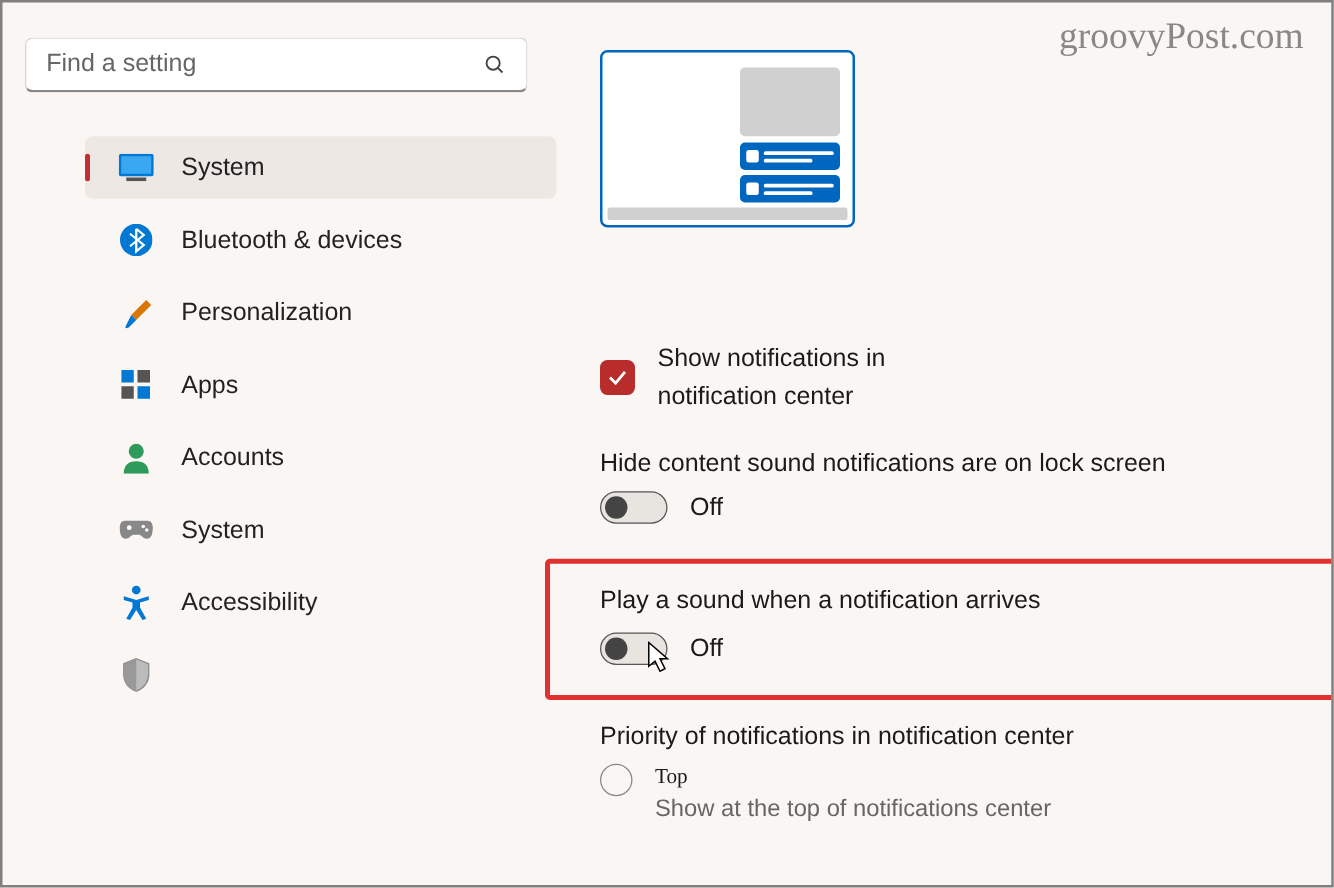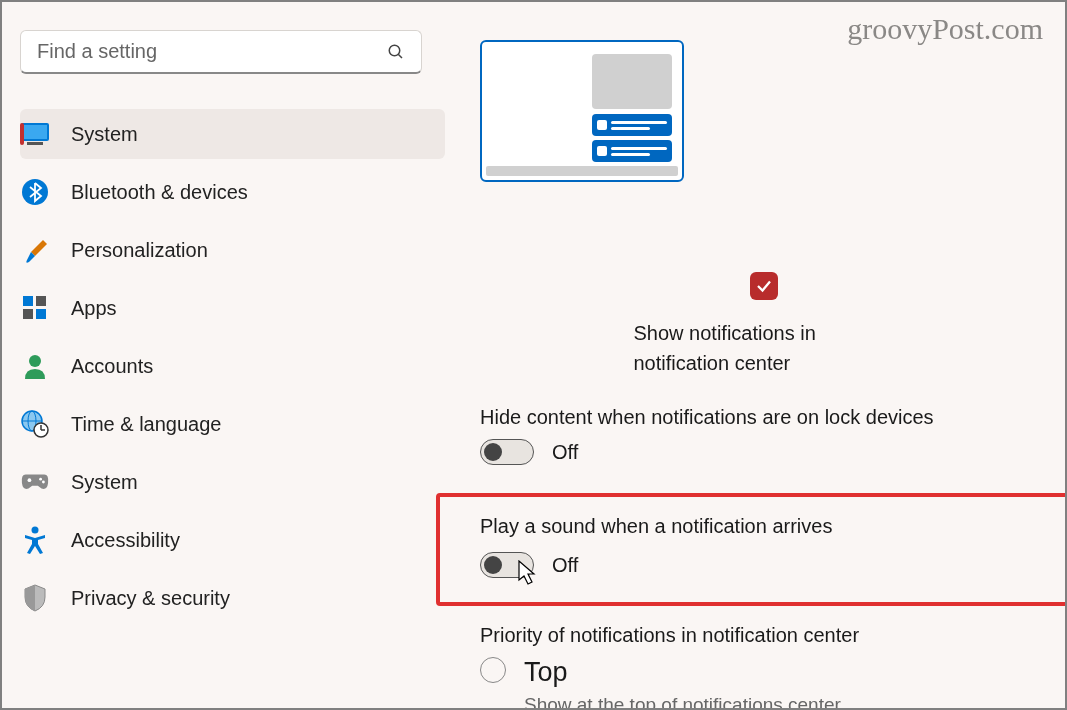"System" .nav-item { margin-left: none -> 48px; padding-left: 1px -> 27px }
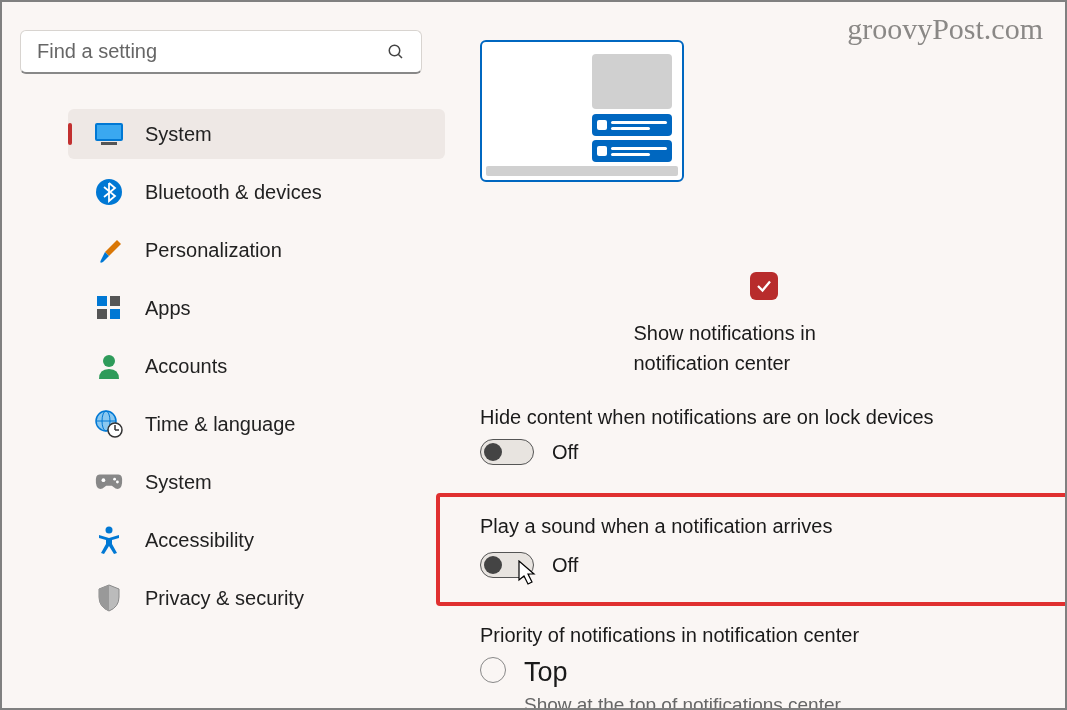"Show notifications in notification" .checkbox-row { flex-direction: column -> none }
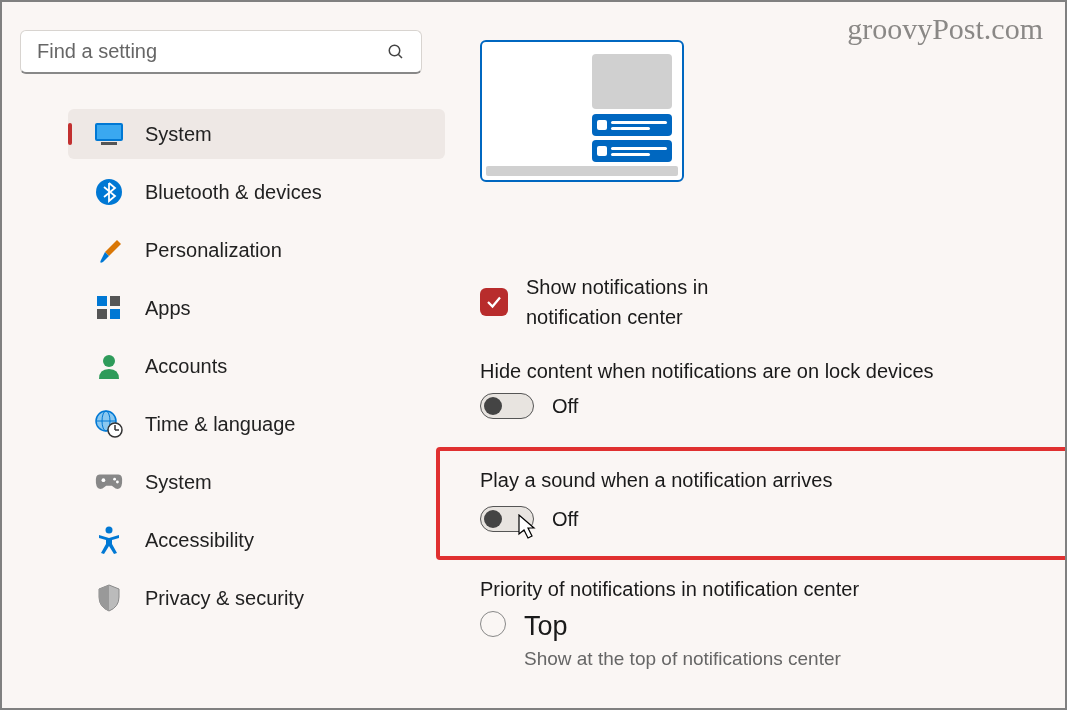"Hide content when notifications are" div.setting-label { text: when notifications are on lock devices -> sound notifications are on lock screen }
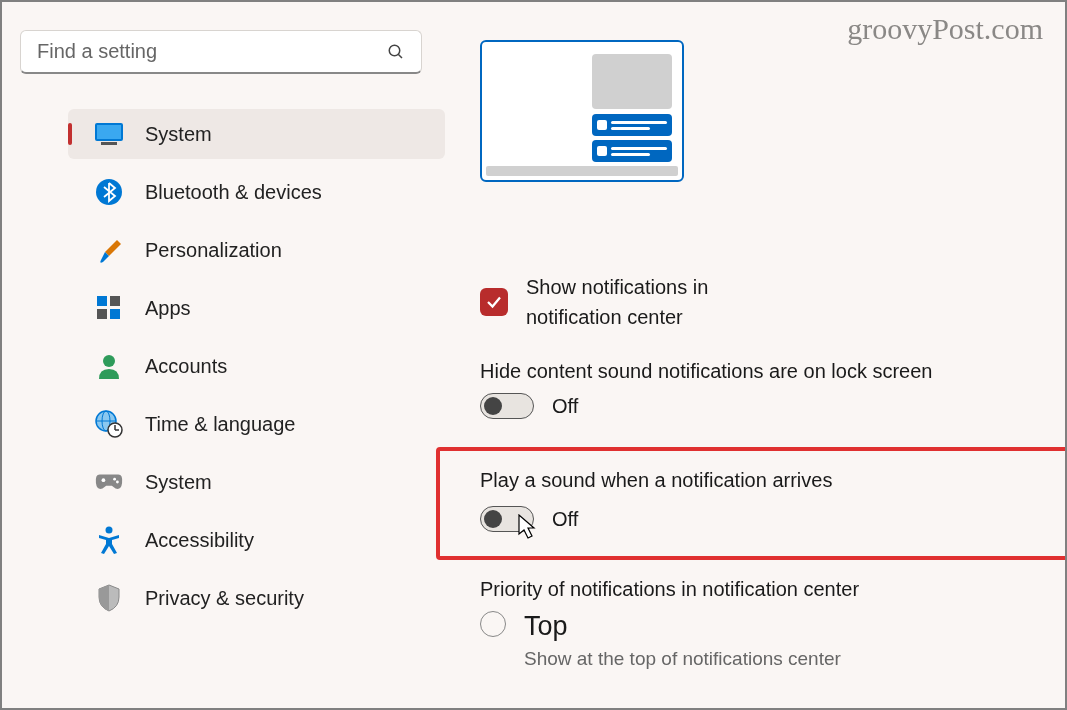"Time & language" li.nav-item { html: <li> <span> <svg> <circle></circle> <ellipse></ellipse> <line></line> <circle></circle> <line></line> <line></line> </svg> </span> <span>Time &amp; language</span> </li> -> none }
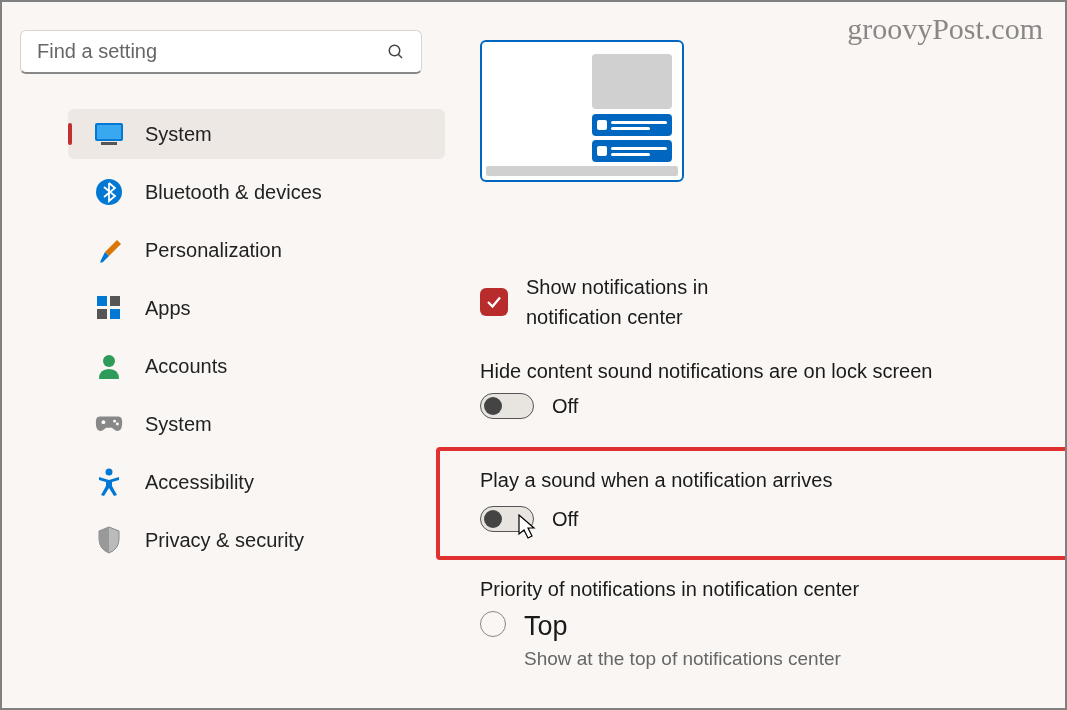"Privacy & security" span.nav-label { html: <span>Privacy &amp; security</span> -> none }
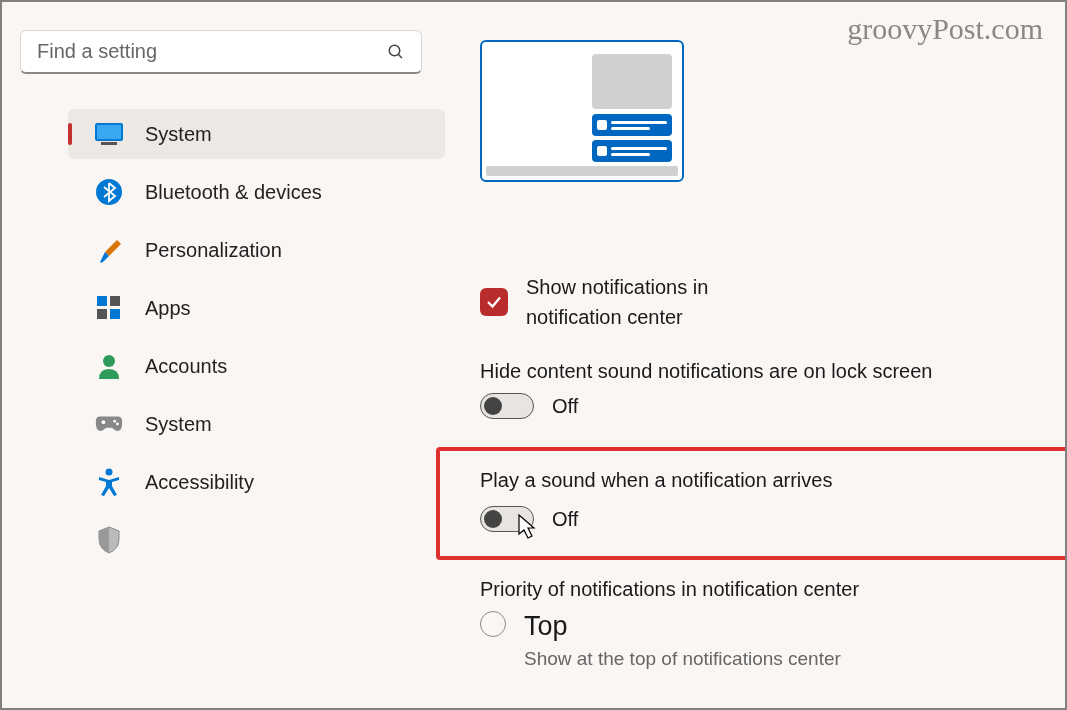"Top" .radio-label { font-family: none -> Liberation Serif, serif; font-size: 27px -> 17px }
